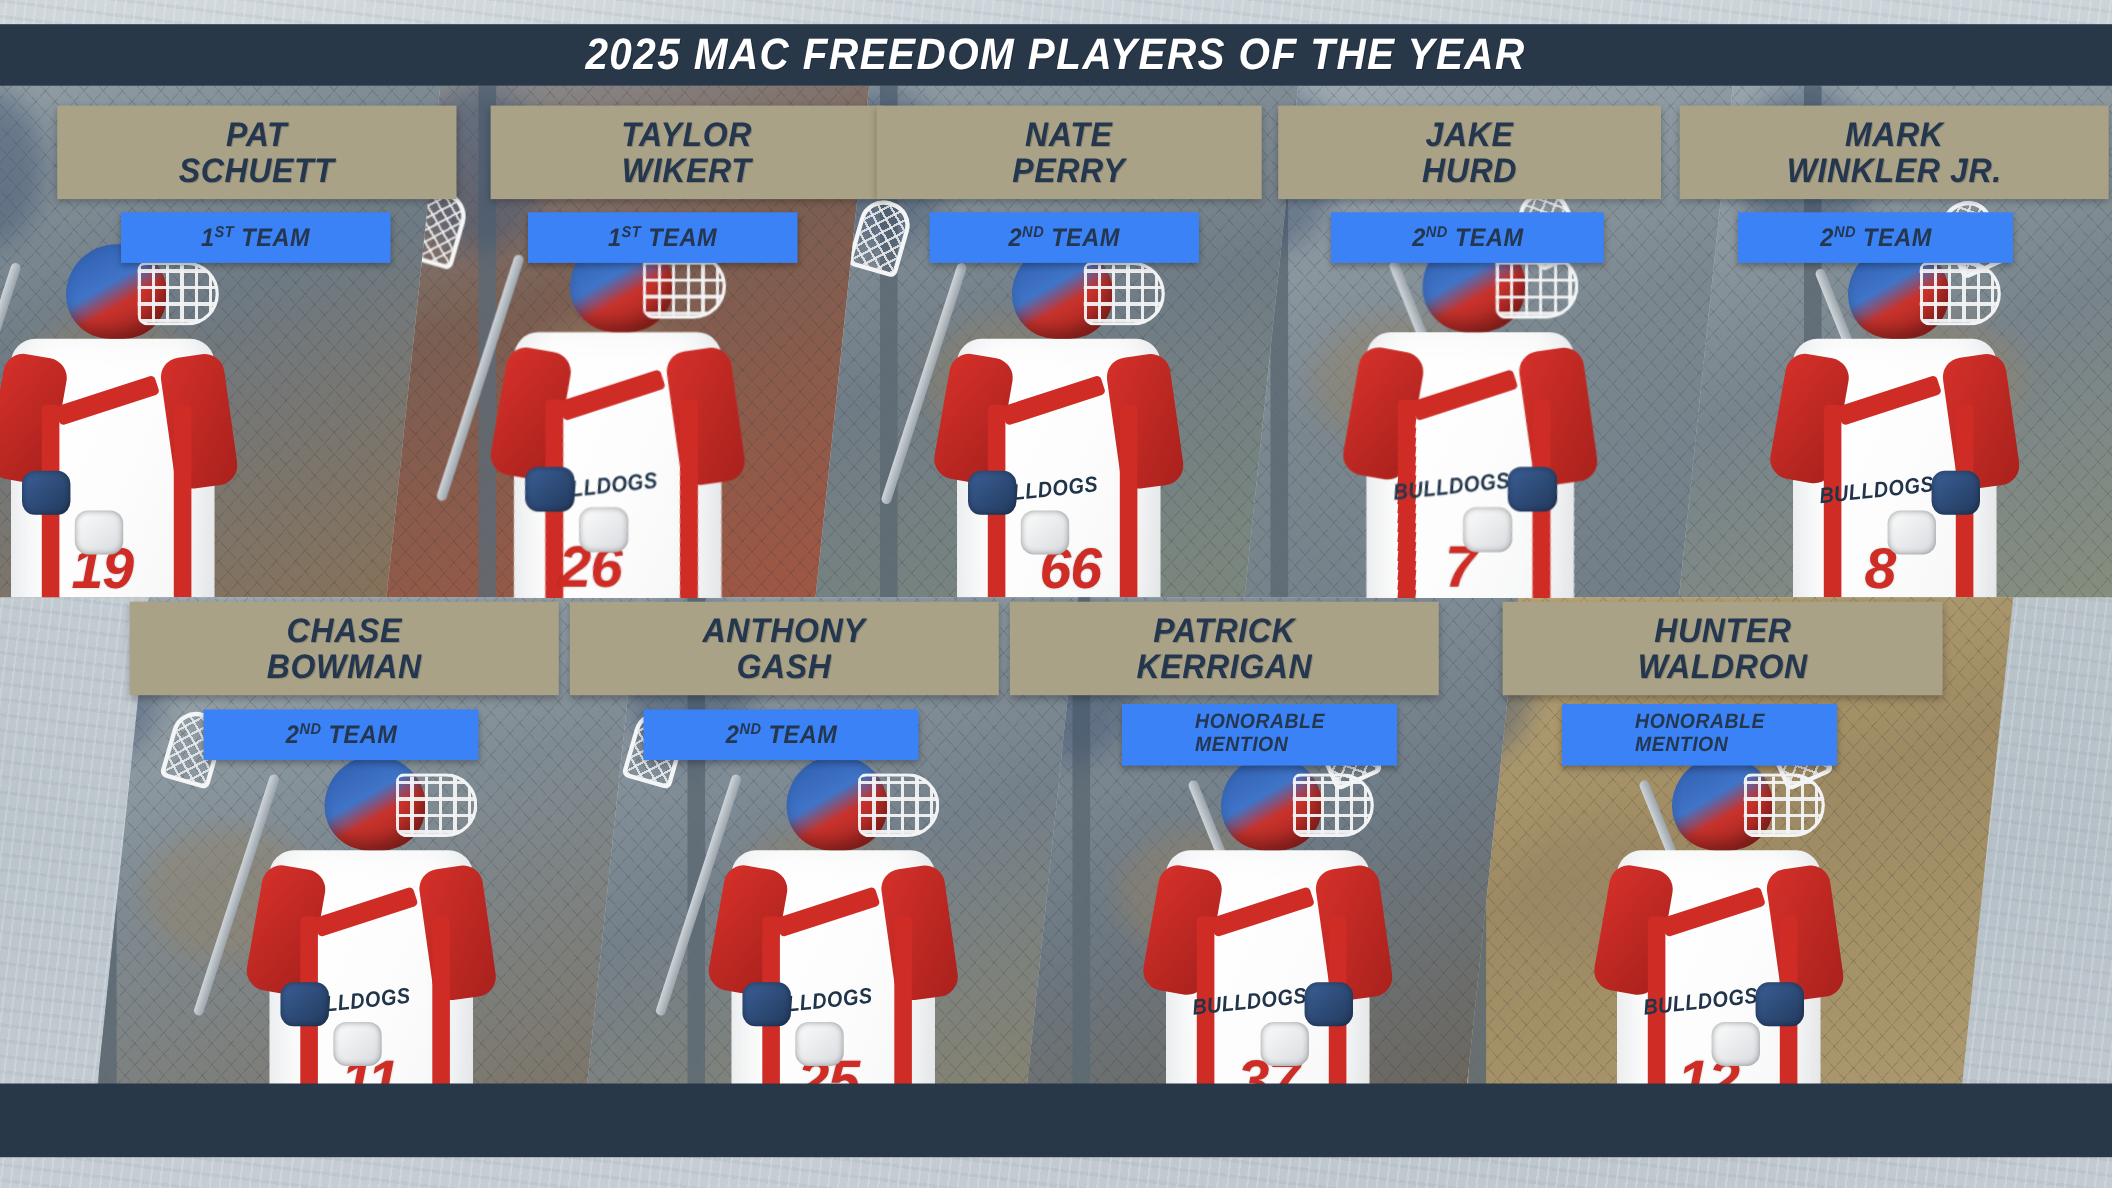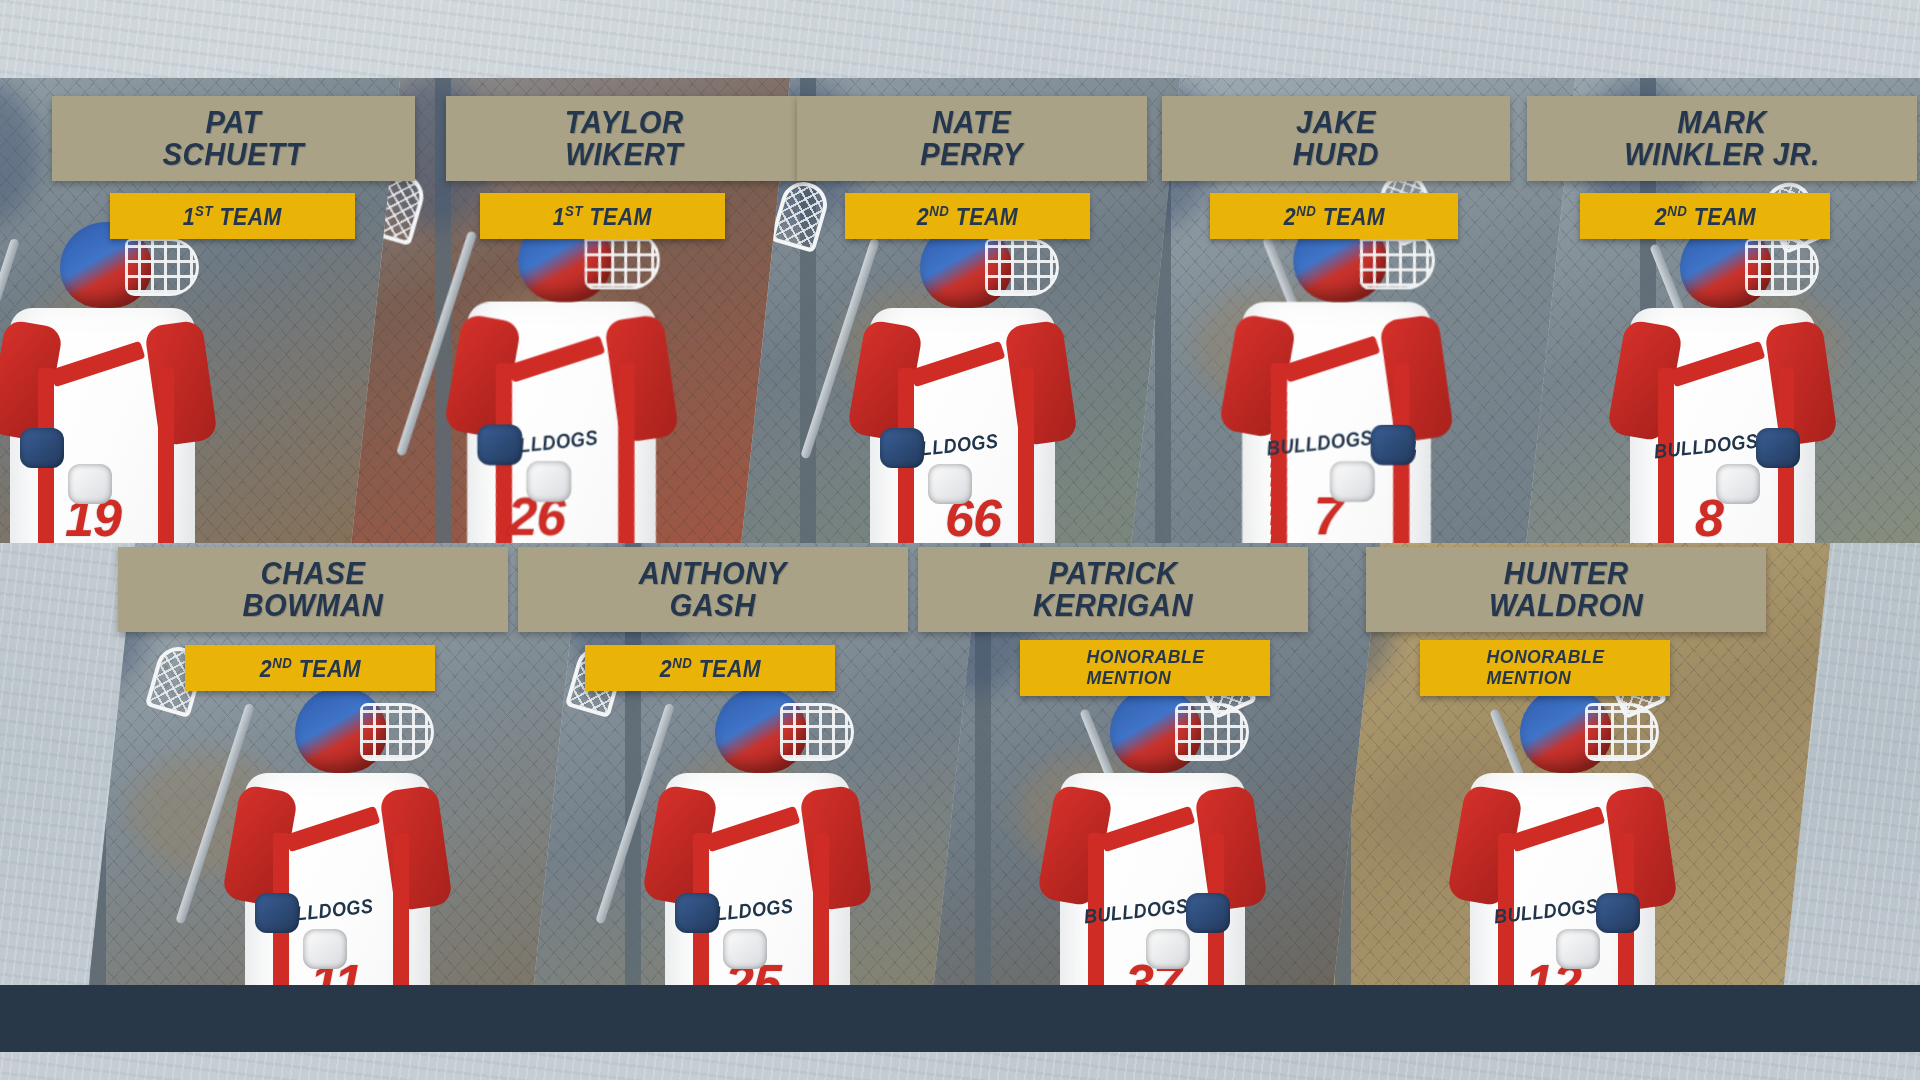"2025 MAC FREEDOM PLAYERS OF" div.bar-top { html: none -> <div> <div>2025 MAC FREEDOM PLAYERS OF THE YEAR</div> </div> }
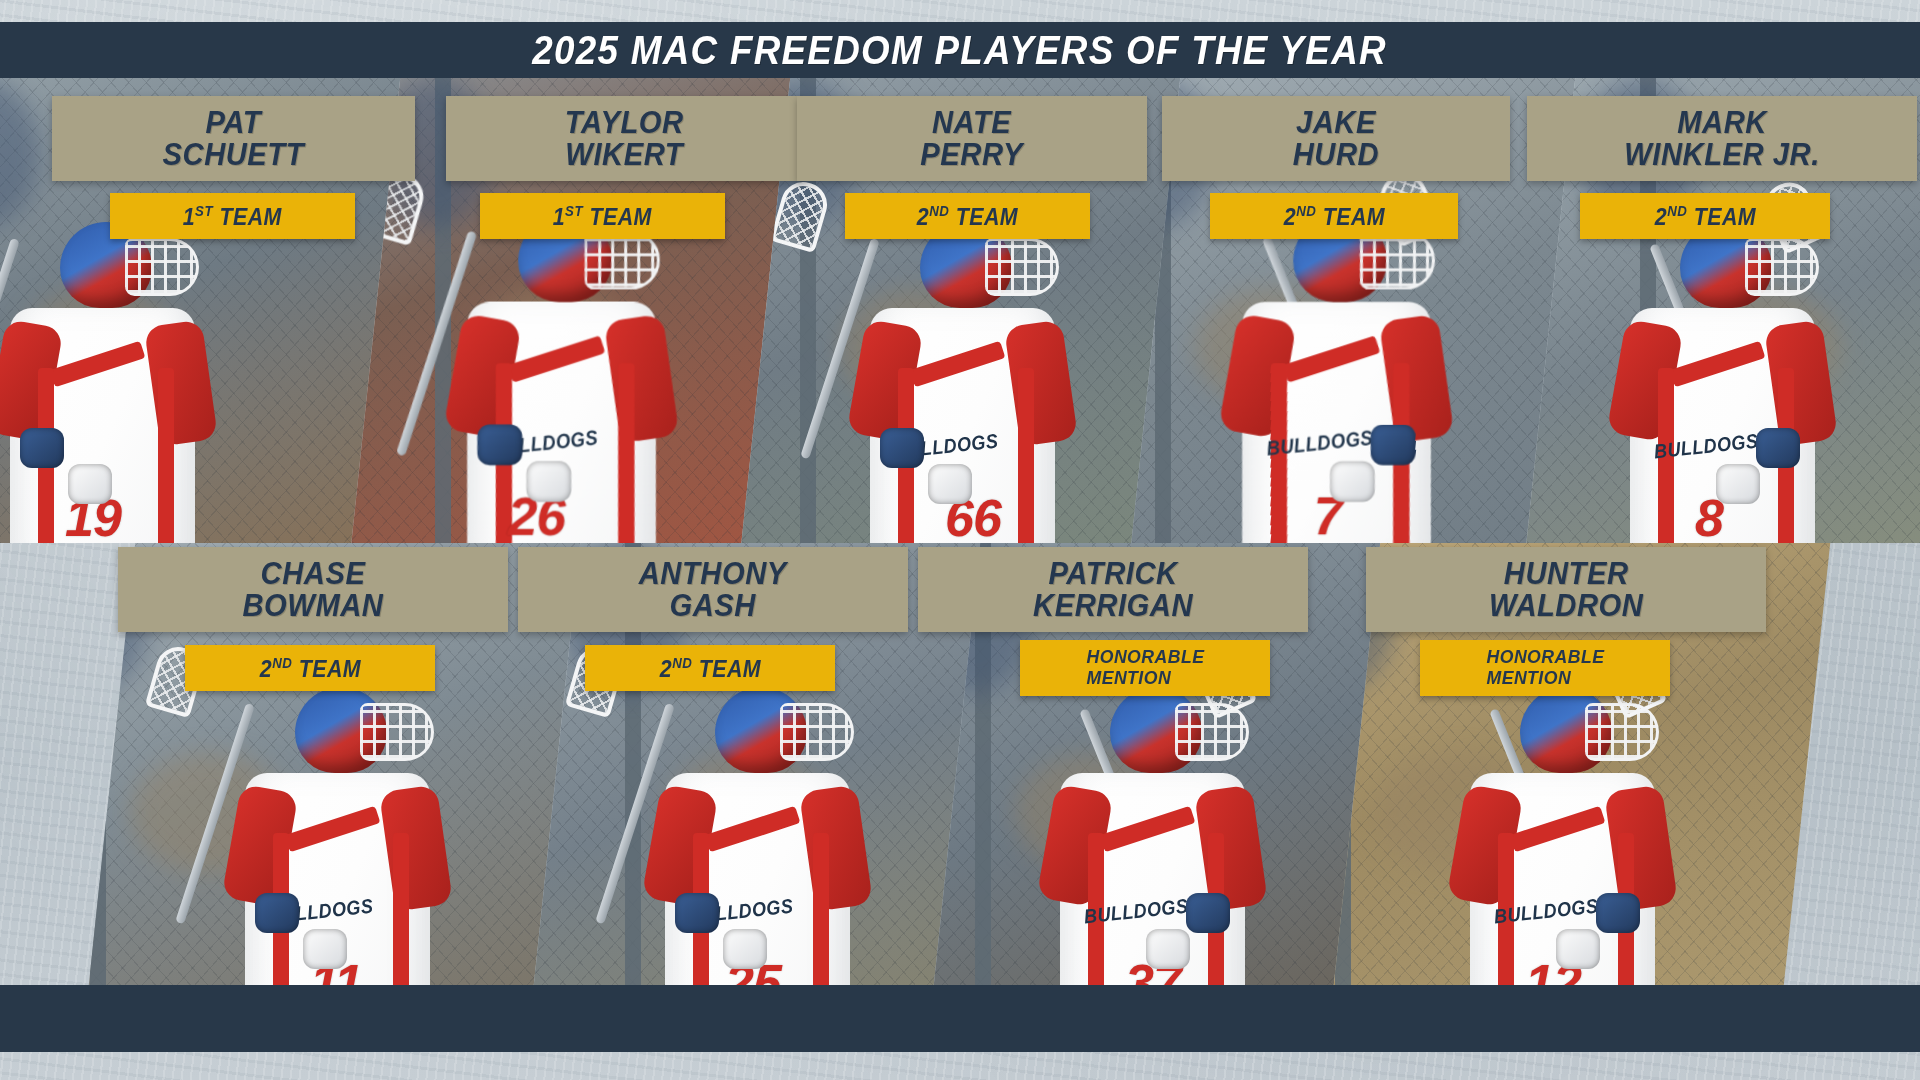"1ST TEAM" .badge { background: #eab308 -> #3b82f6 }
